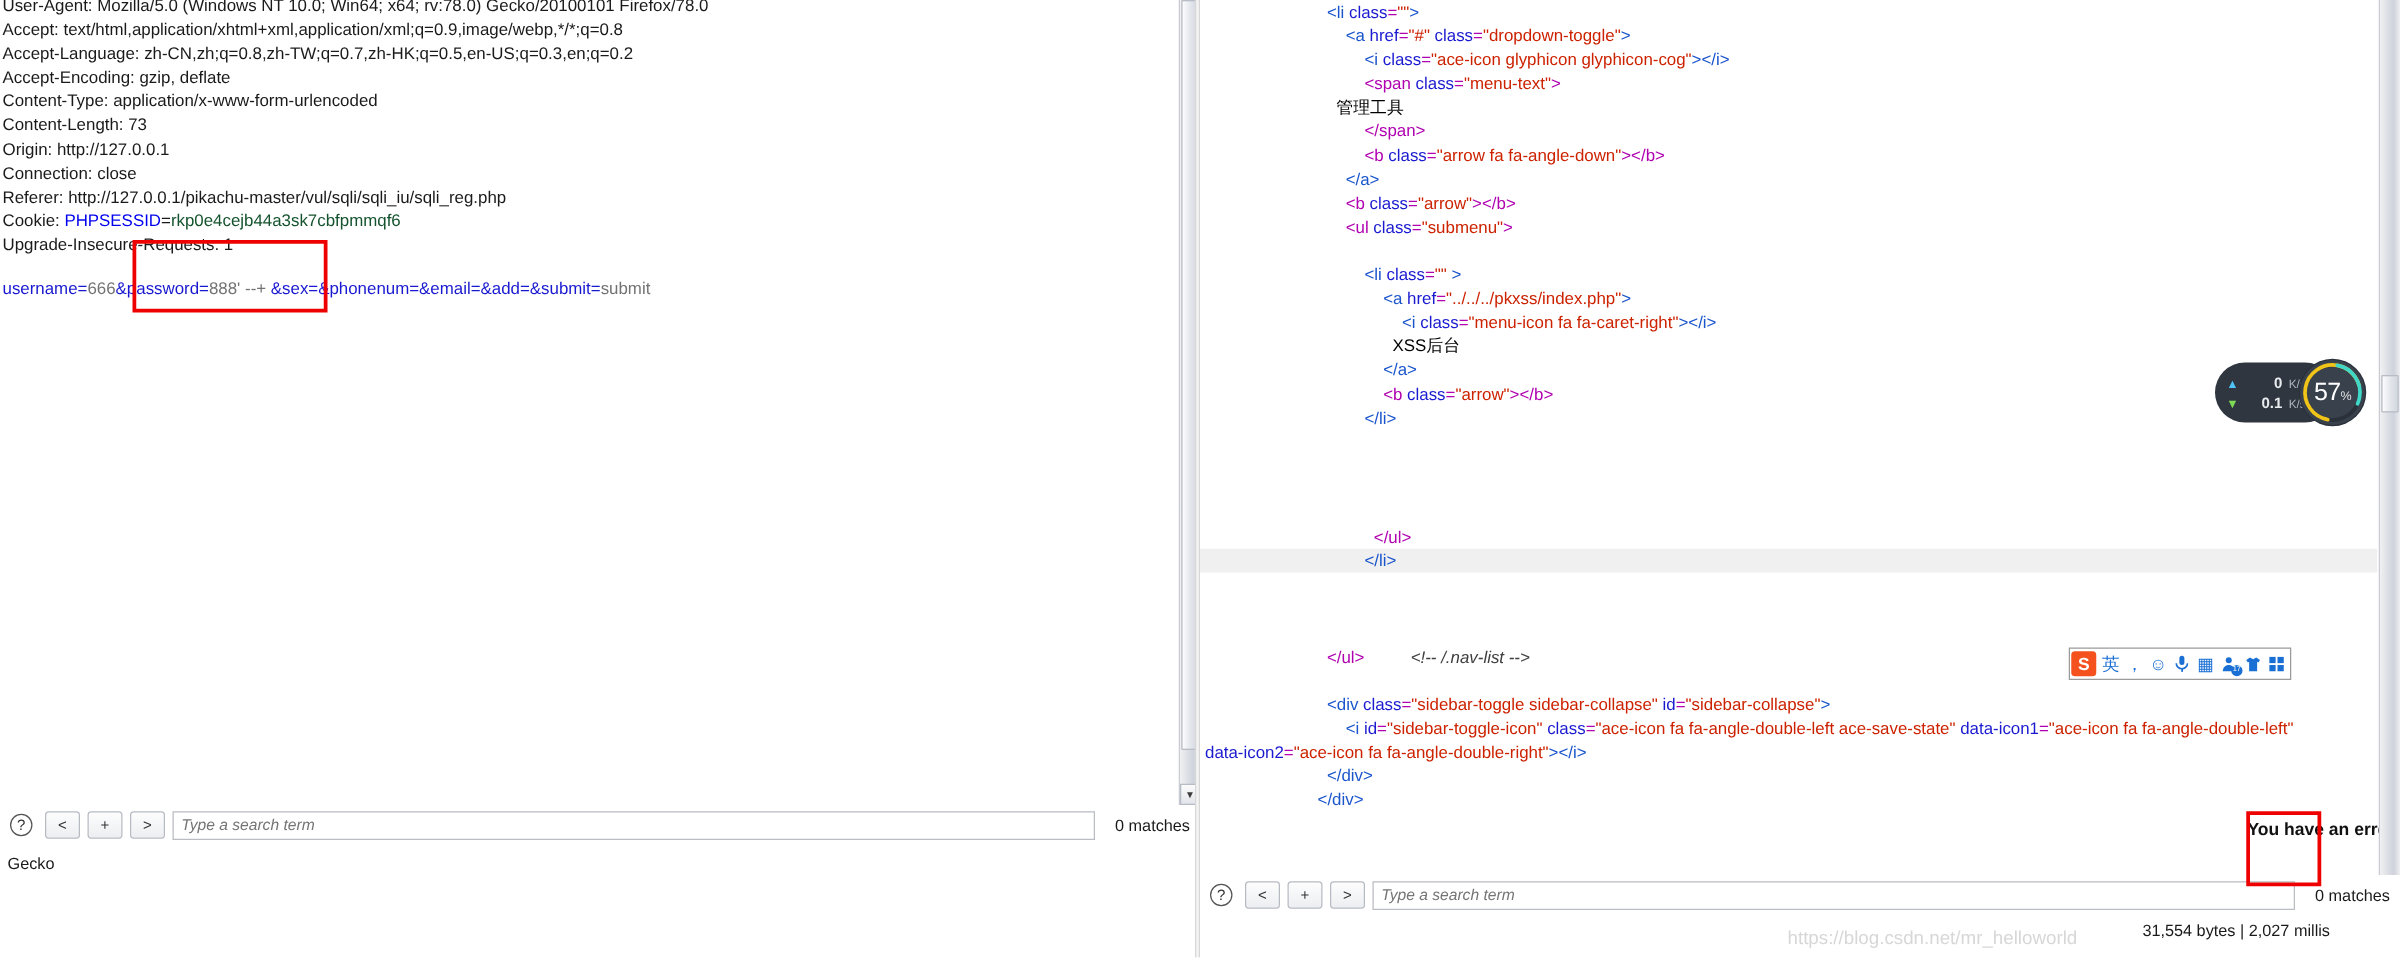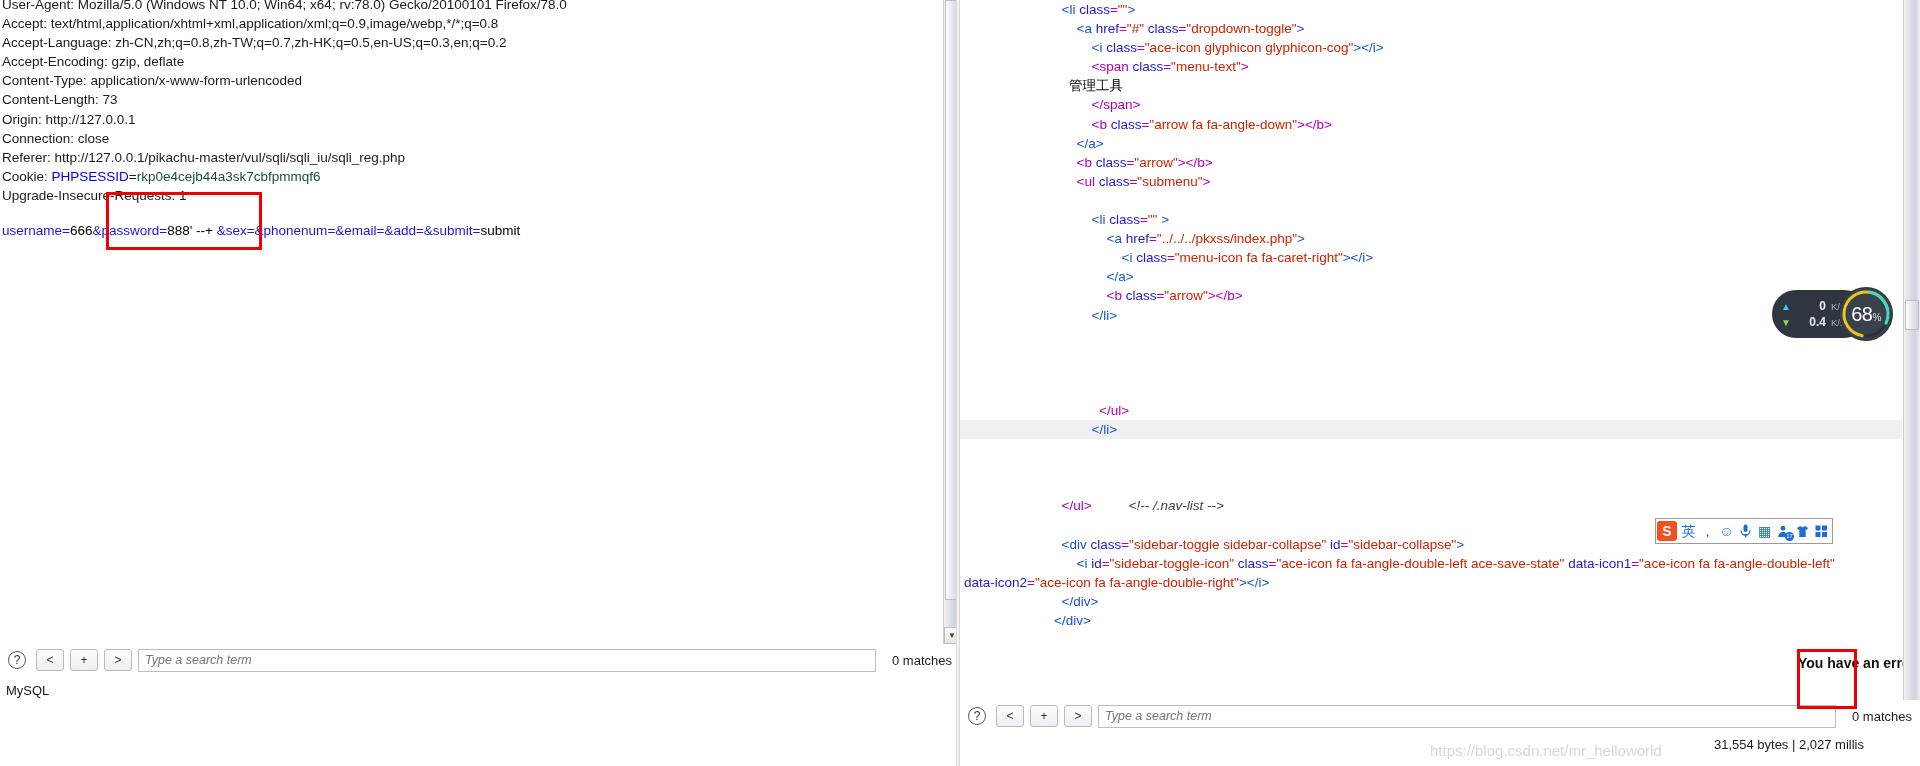"666" .post-body .pb-red { color: #000000 -> #737373 }
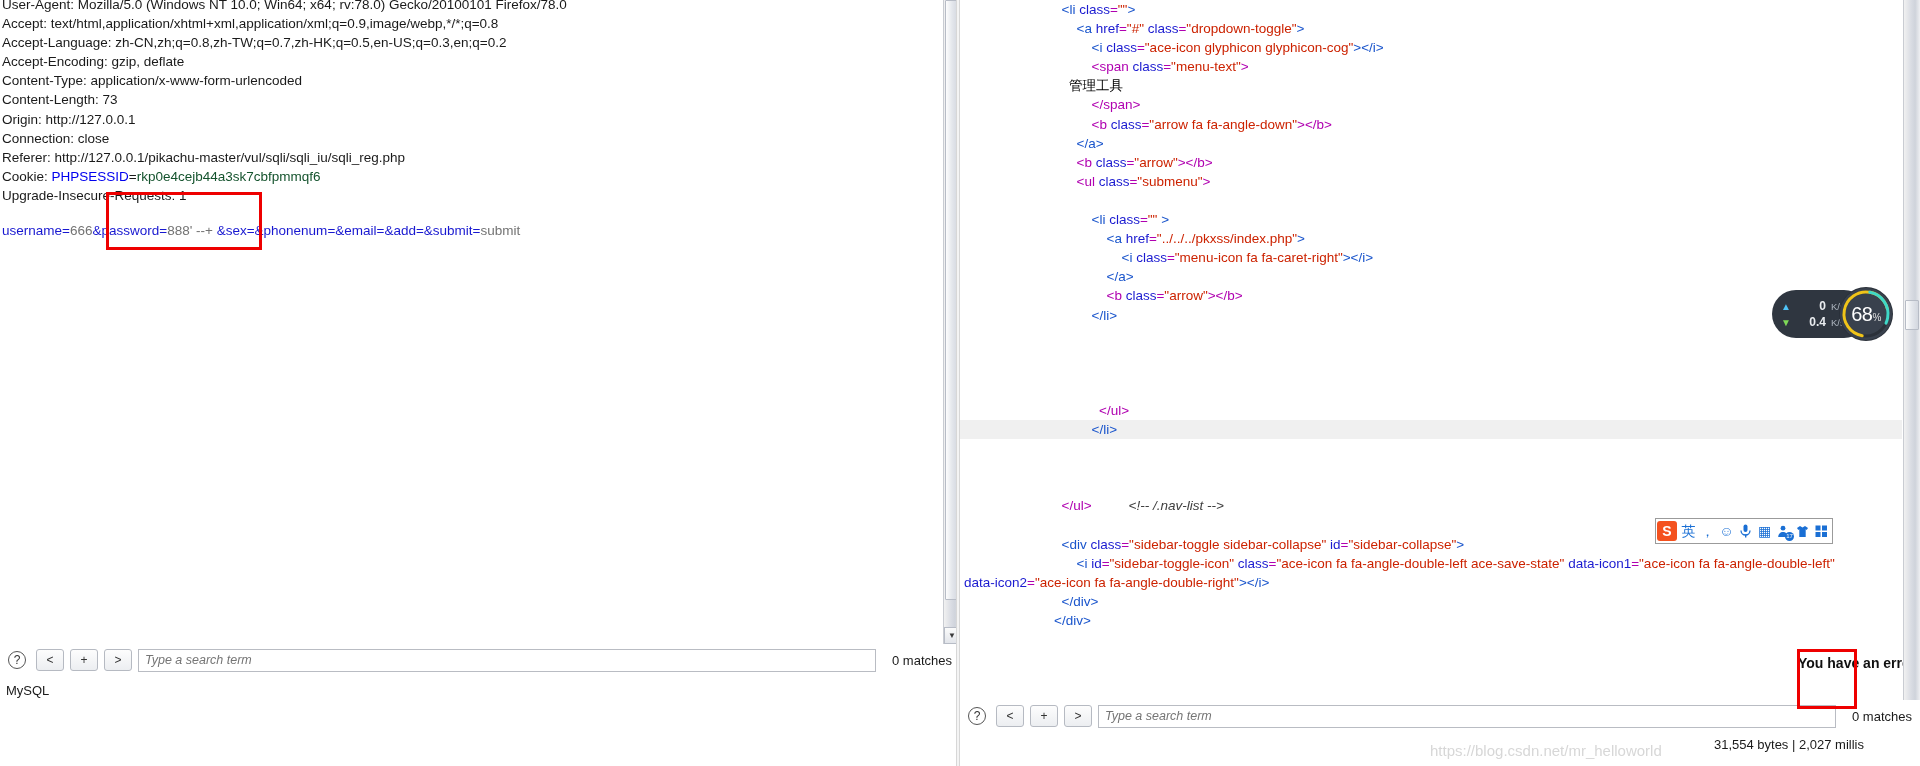"XSS后台" div.code-line { html: none -> <div><span> </span><span>XSS后台</span></div> }
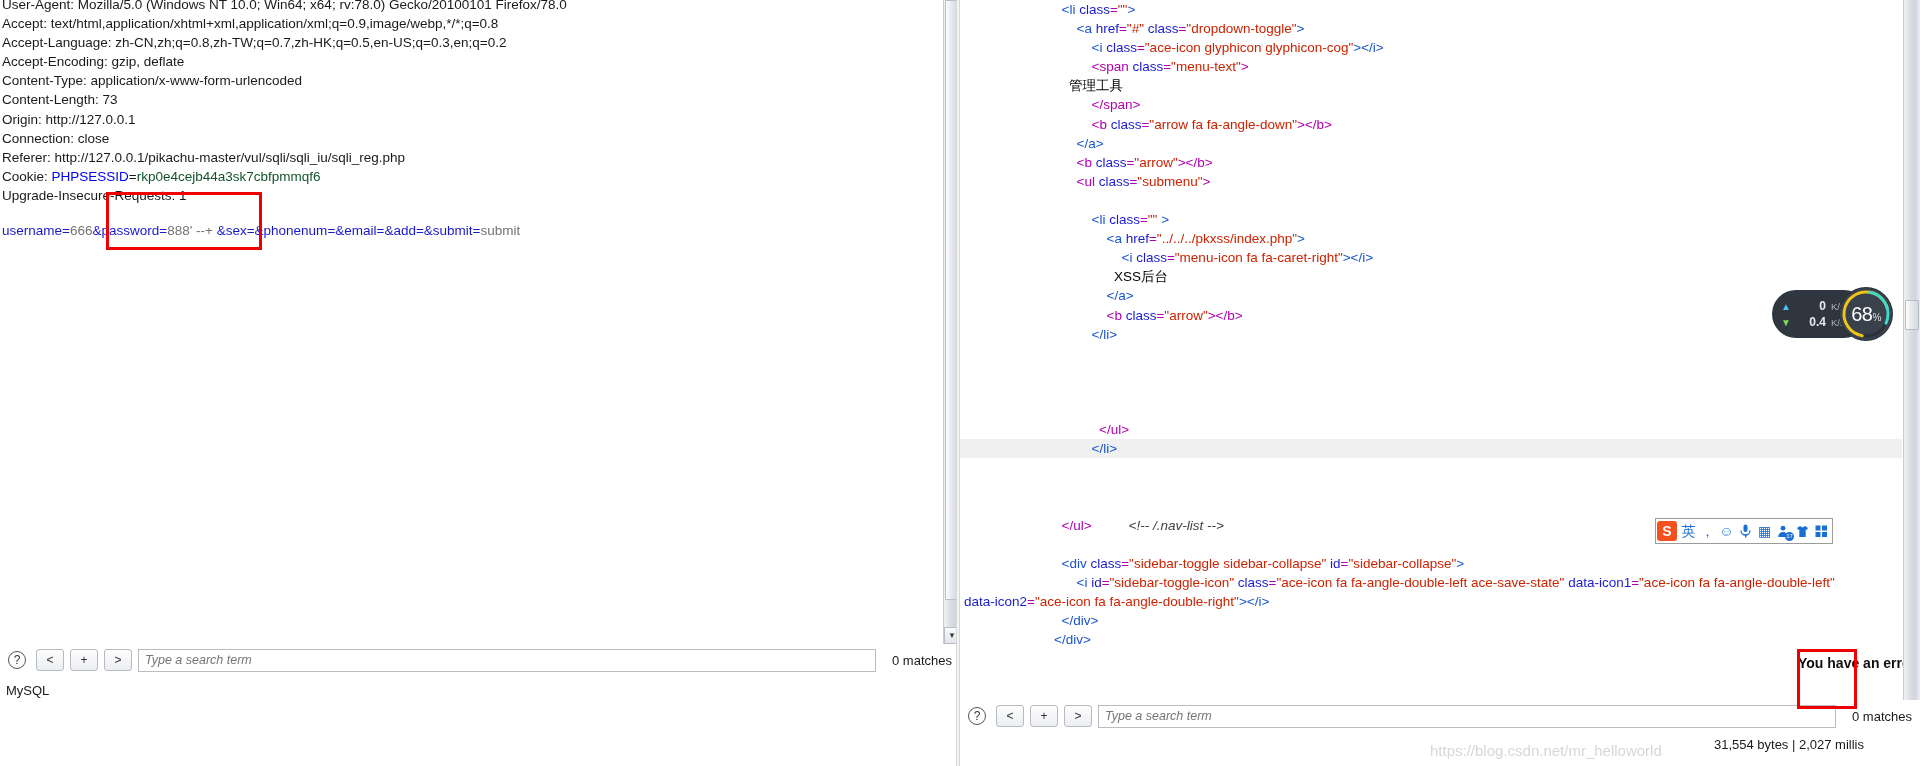"0.4" span.val { text: 0.4 -> 0.1 }
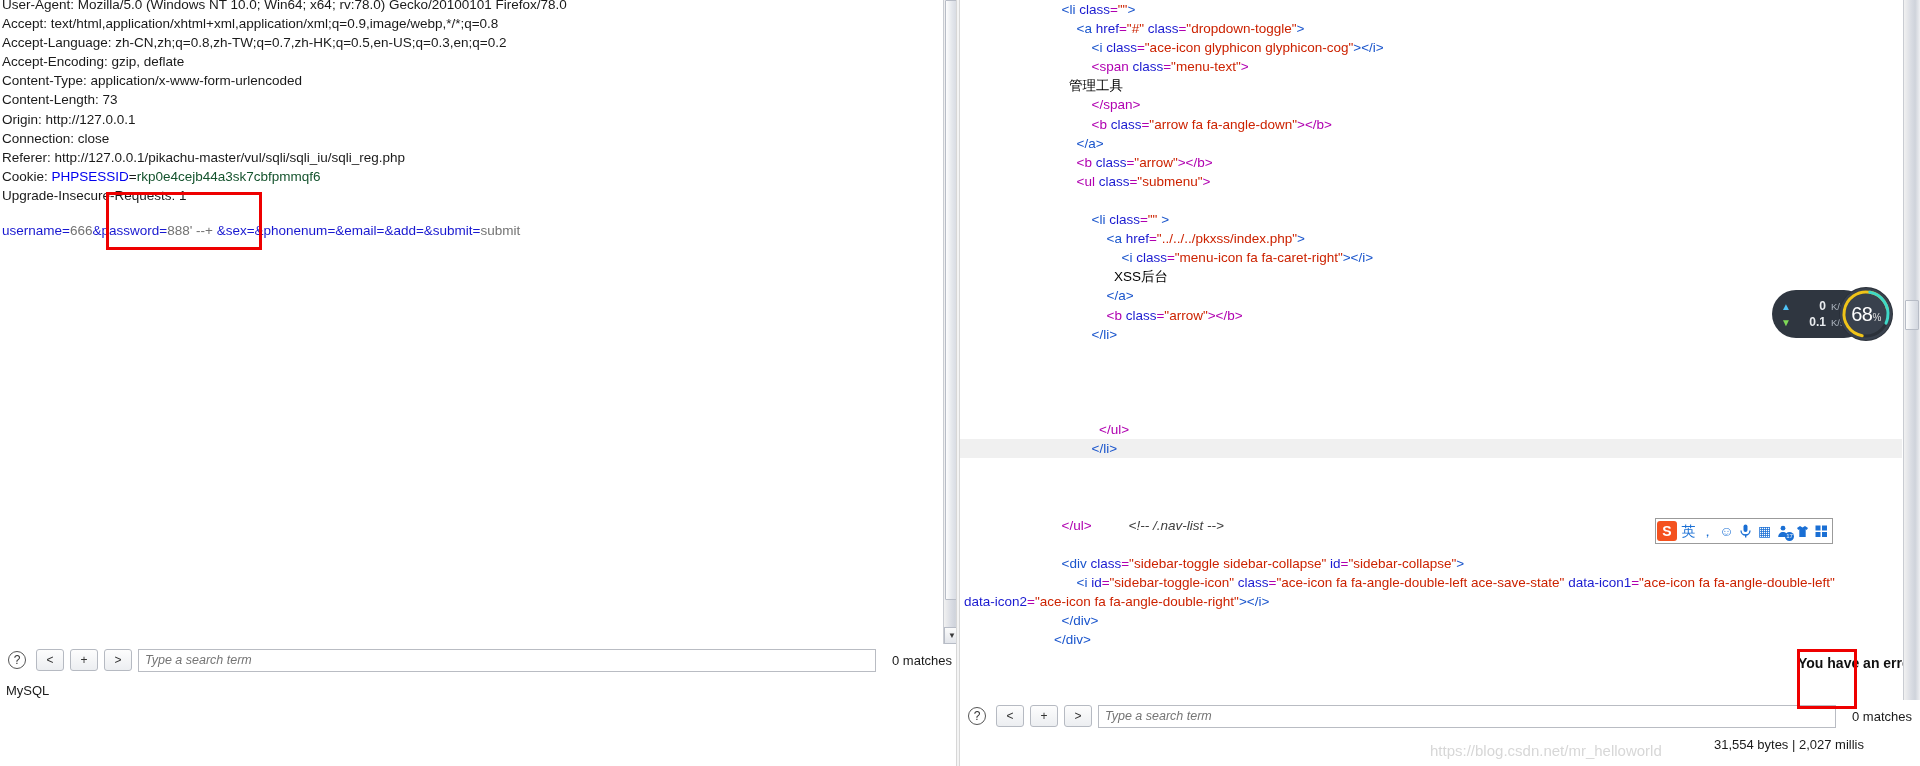"68" span { text: 68 -> 57 }
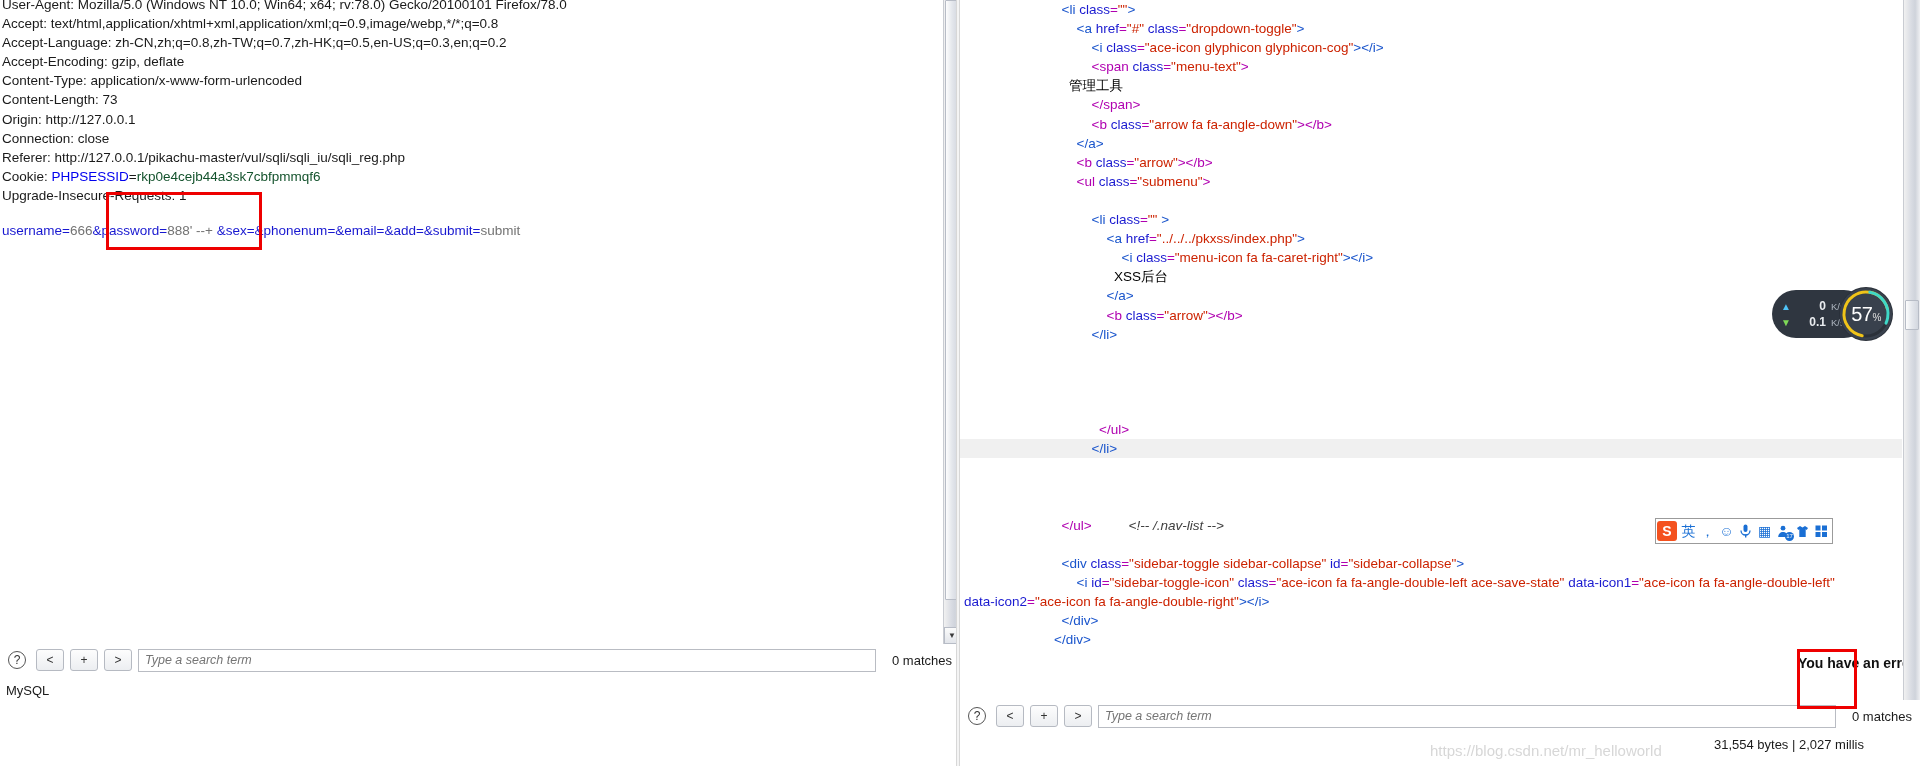"MySQL" div.status-line { text: MySQL -> Gecko }
